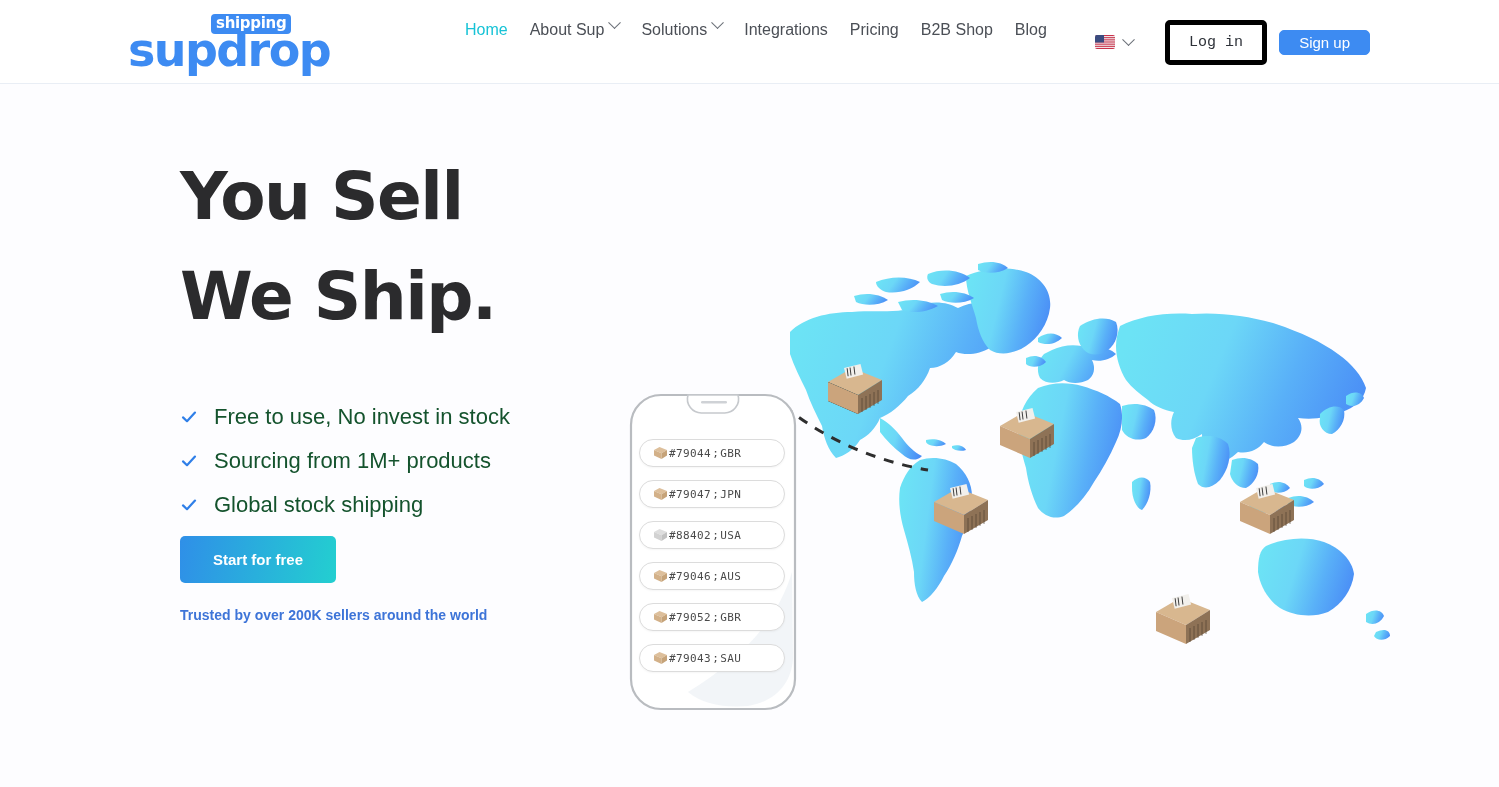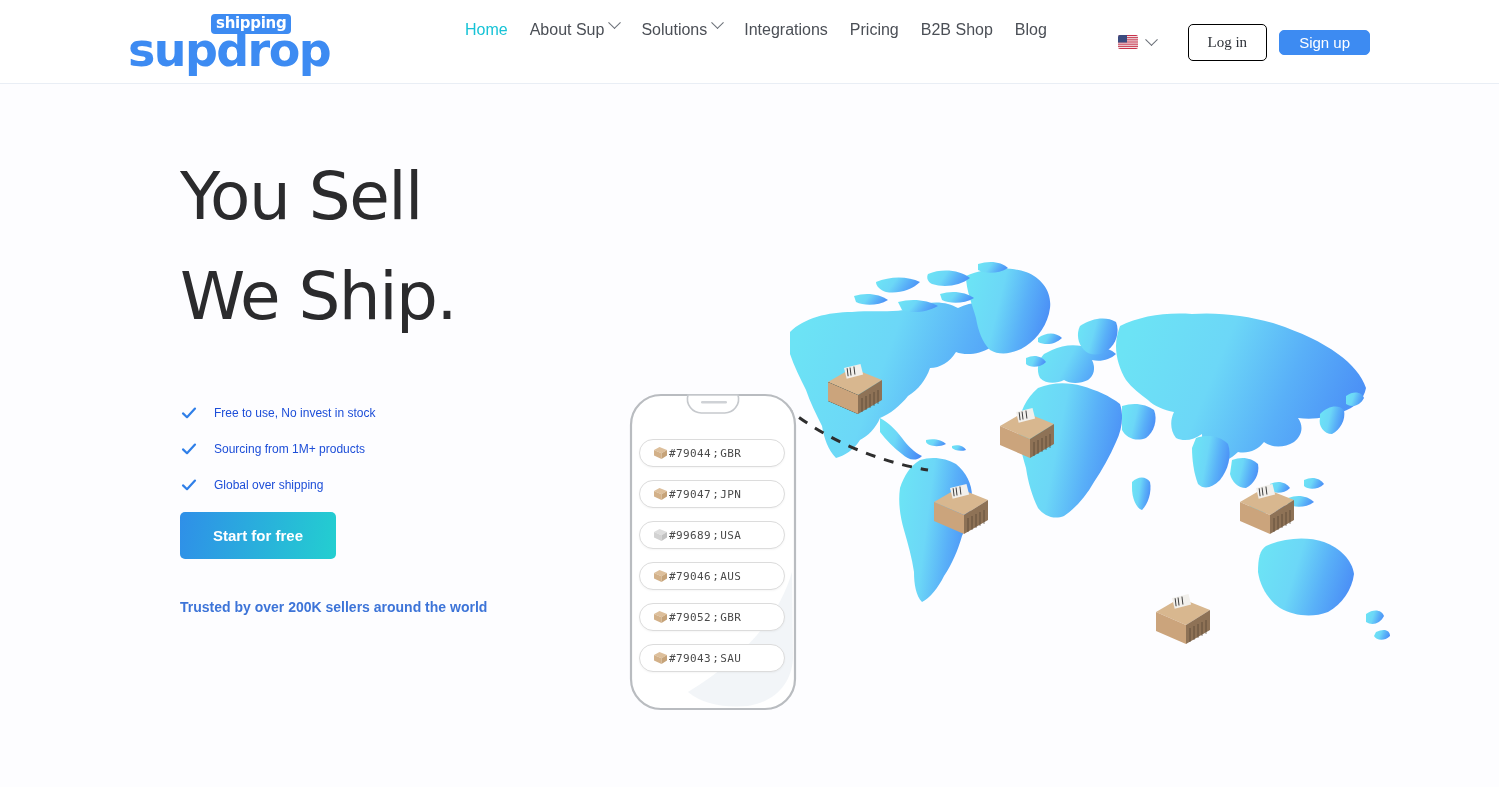"Log in" .btn-login { border: 1px solid #000000 -> 5px solid #000000; font-family: Liberation Serif, serif -> Liberation Mono, monospace }
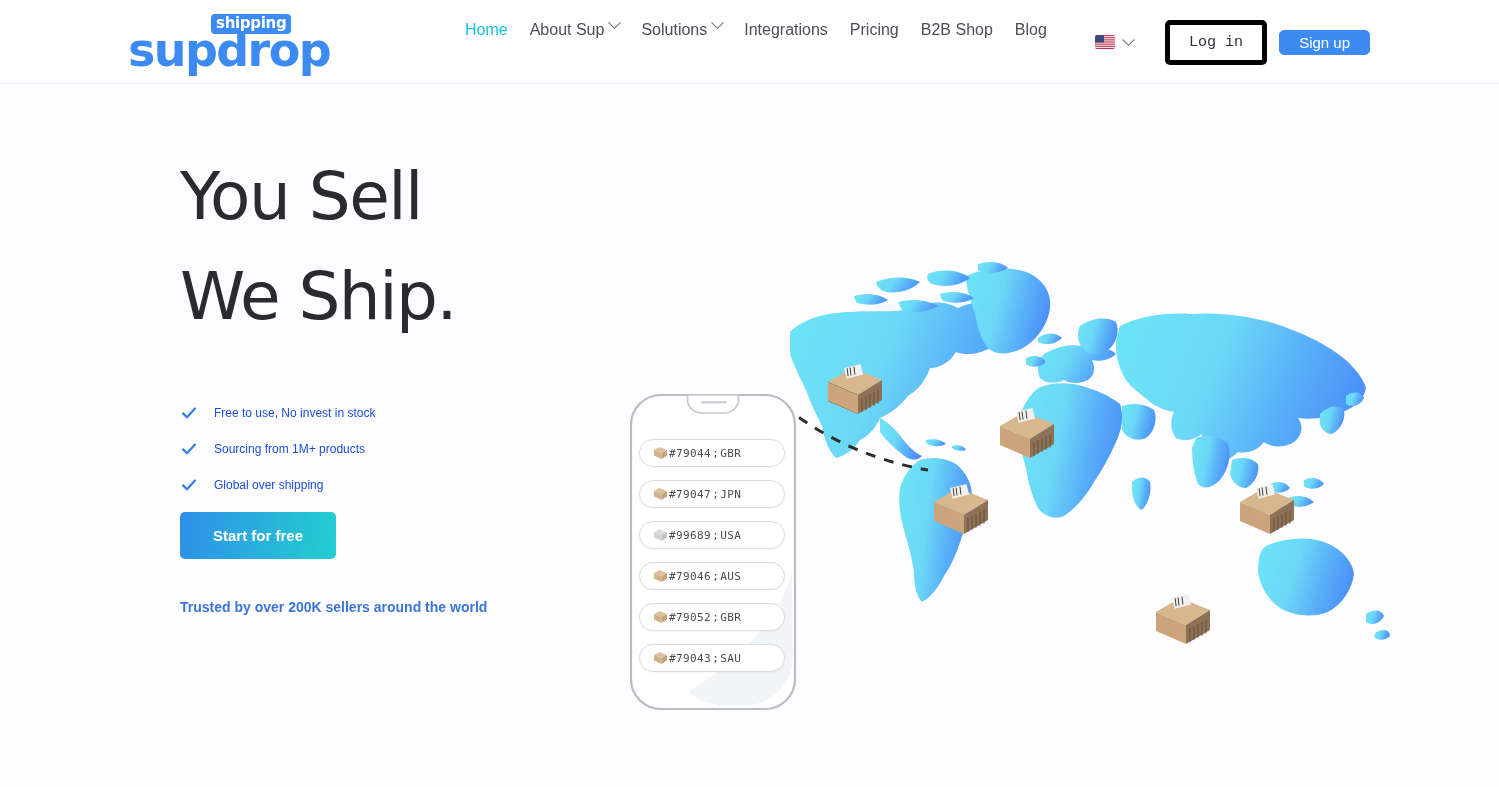"You Sell" .headline { font-weight: 400 -> 700 }
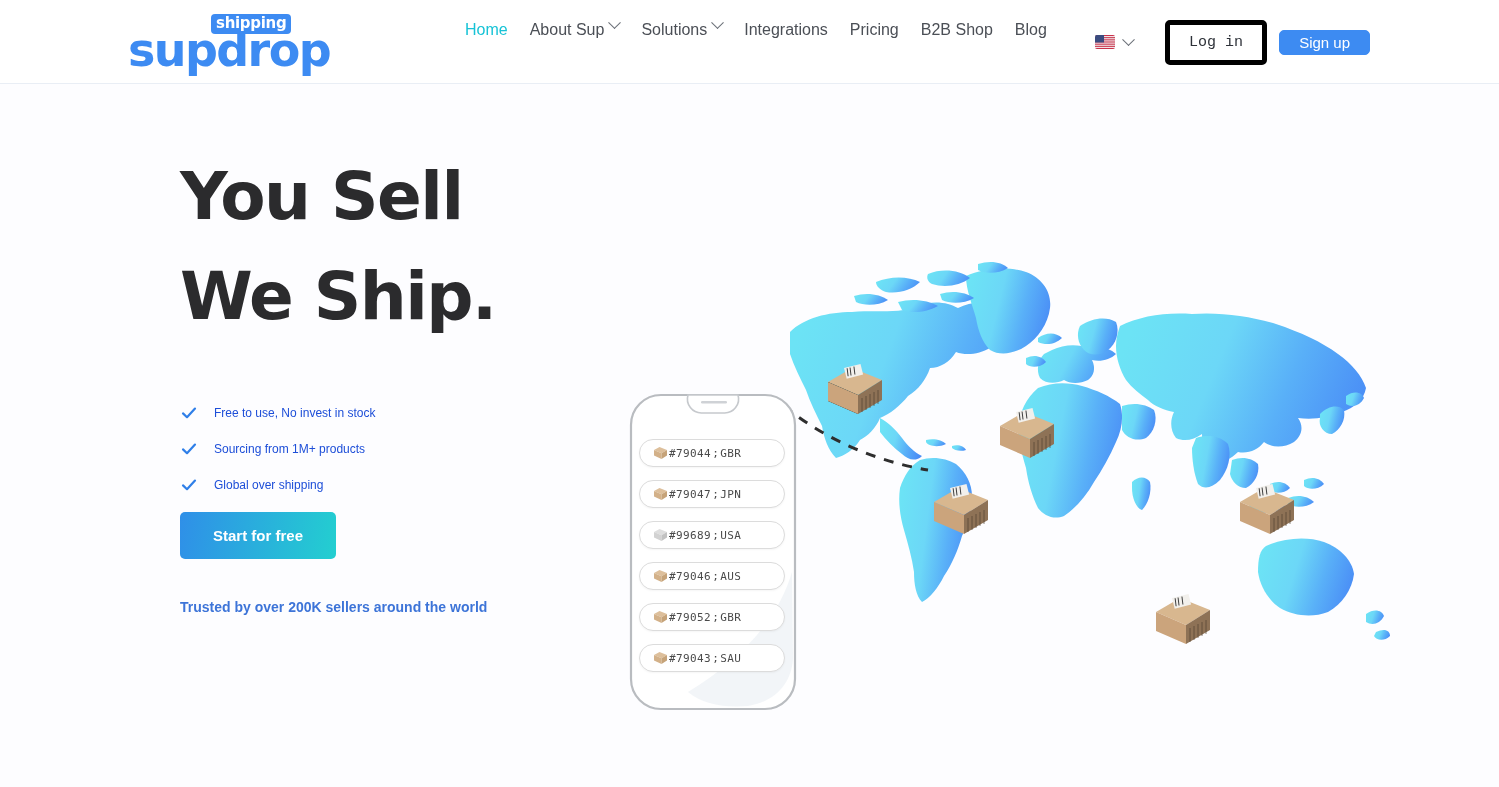"Free to use, No invest" .bullet { color: #1d4ed8 -> #14532d; font-size: 12px -> 22px }
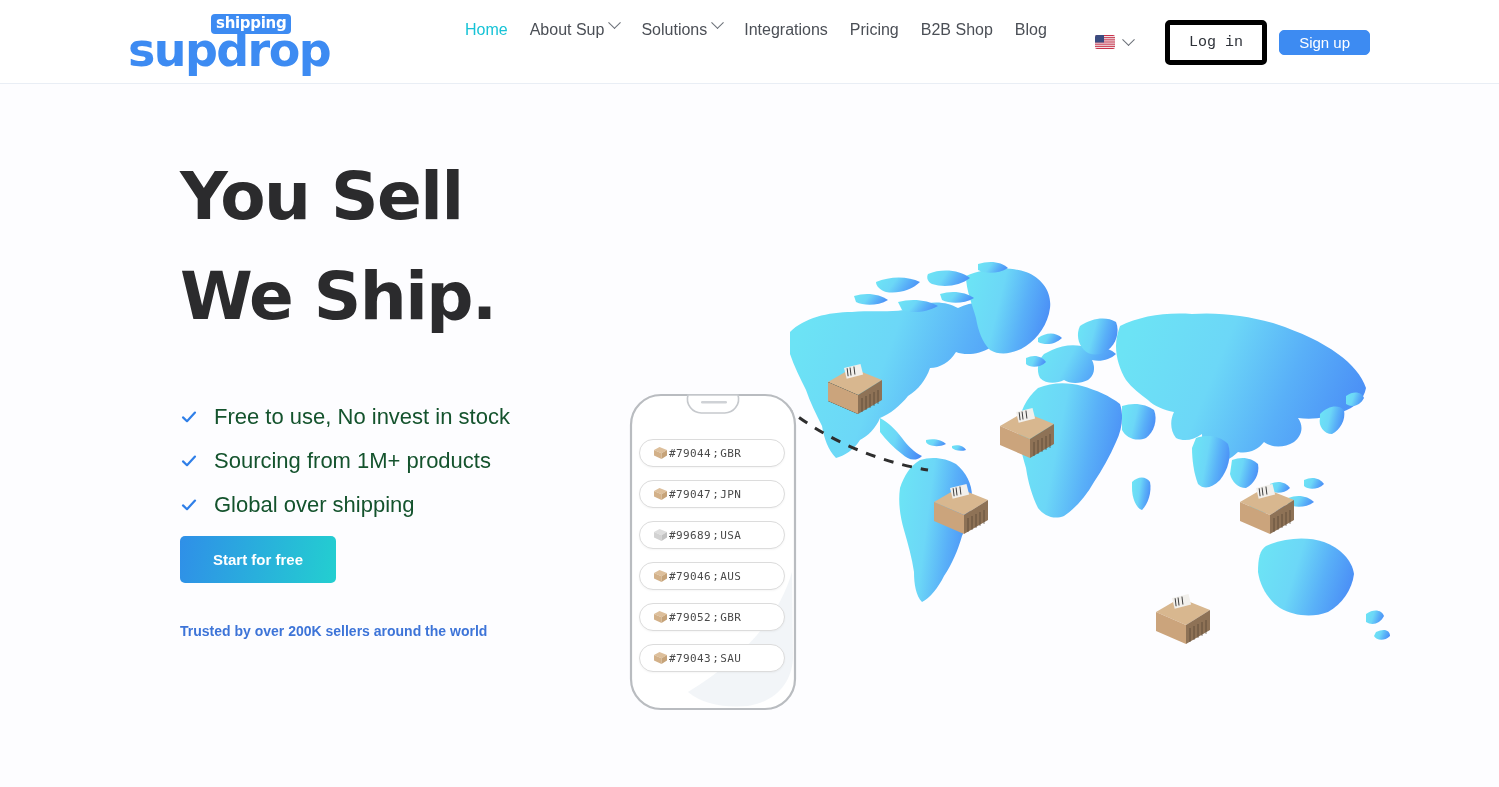"Global over shipping" span { text: over -> stock }
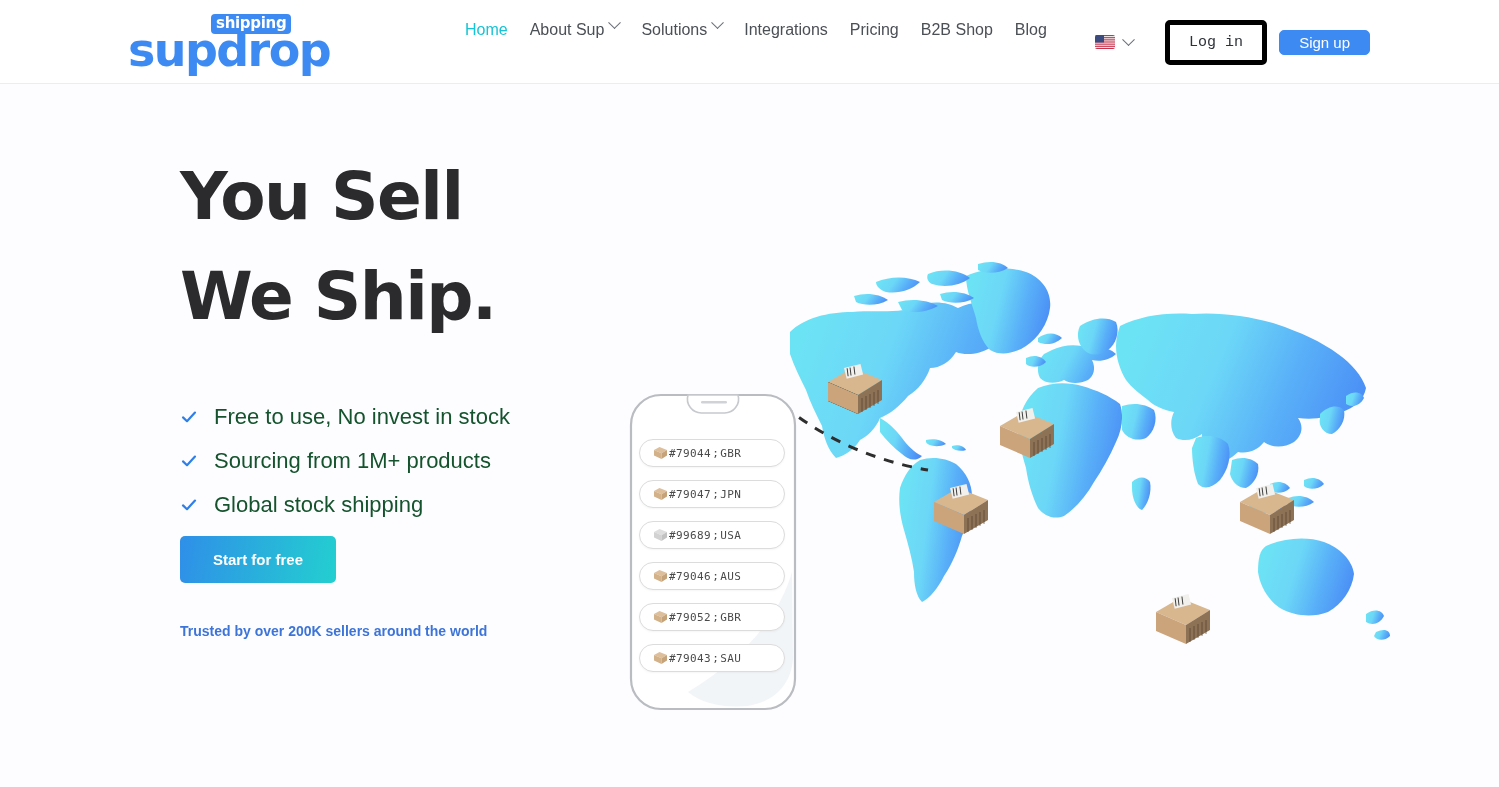"#99689" span.pill-text { text: 99689 -> 88402 }
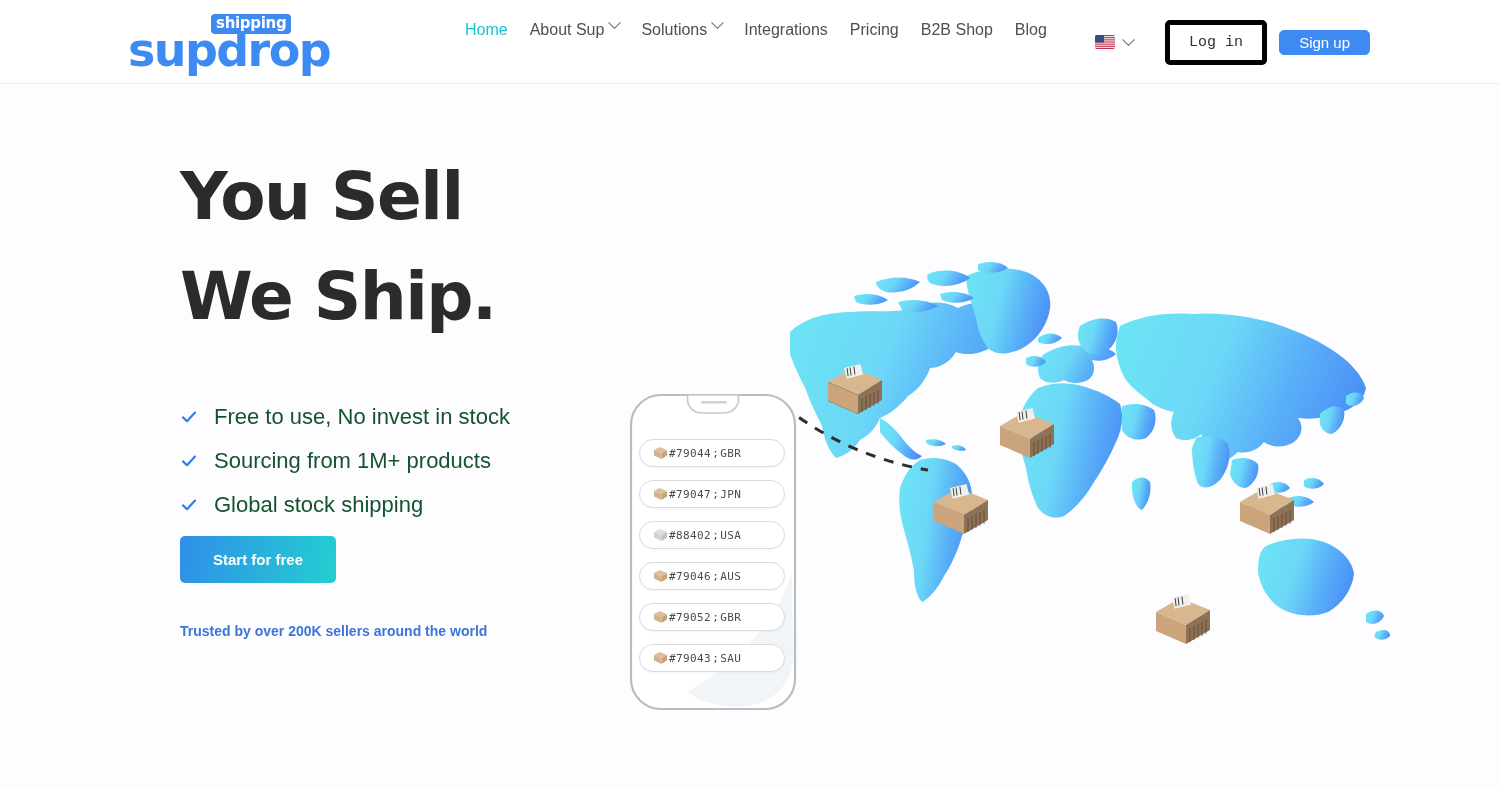"Trusted by over 200K sellers" .trusted { margin-top: 40px -> 24px }
